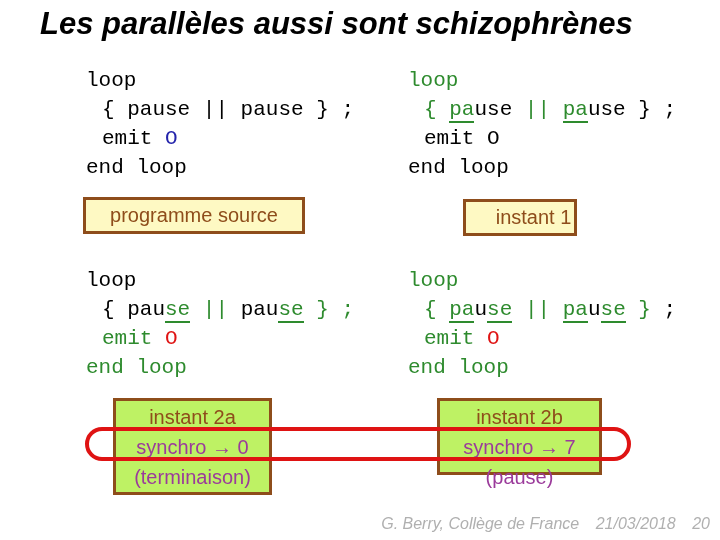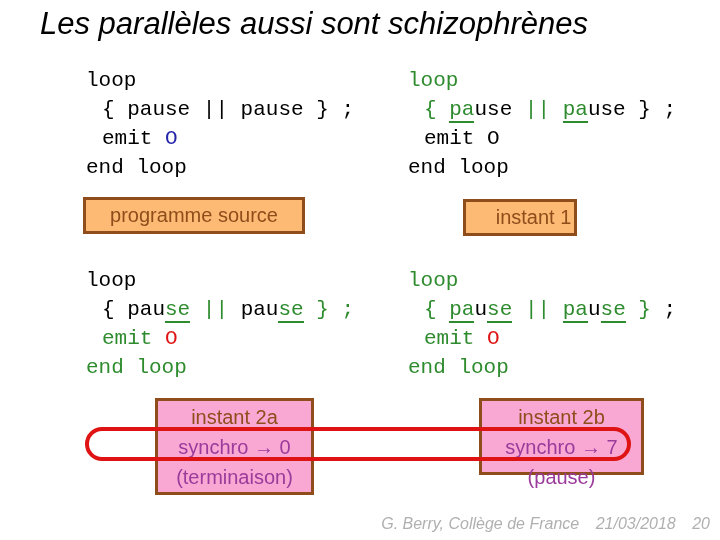"Les parallèles aussi sont schizophrènes" .title { font-weight: normal -> bold }
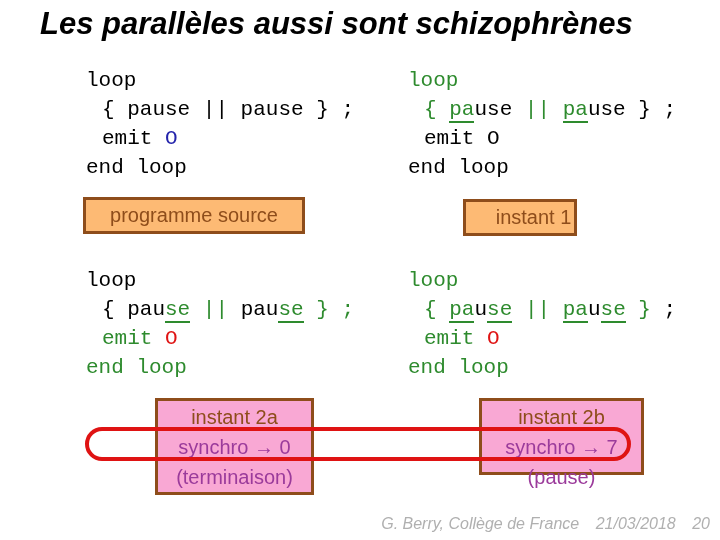"programme source" .label-box { background: #fdba74 -> #fef9c3 }
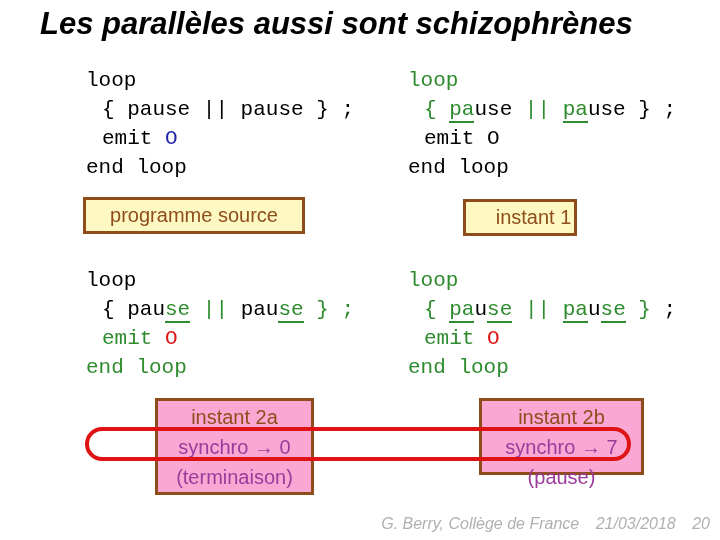"instant 2a" .multi-box { background: #f9a8d4 -> #bef264; margin-left: 42px -> none }
